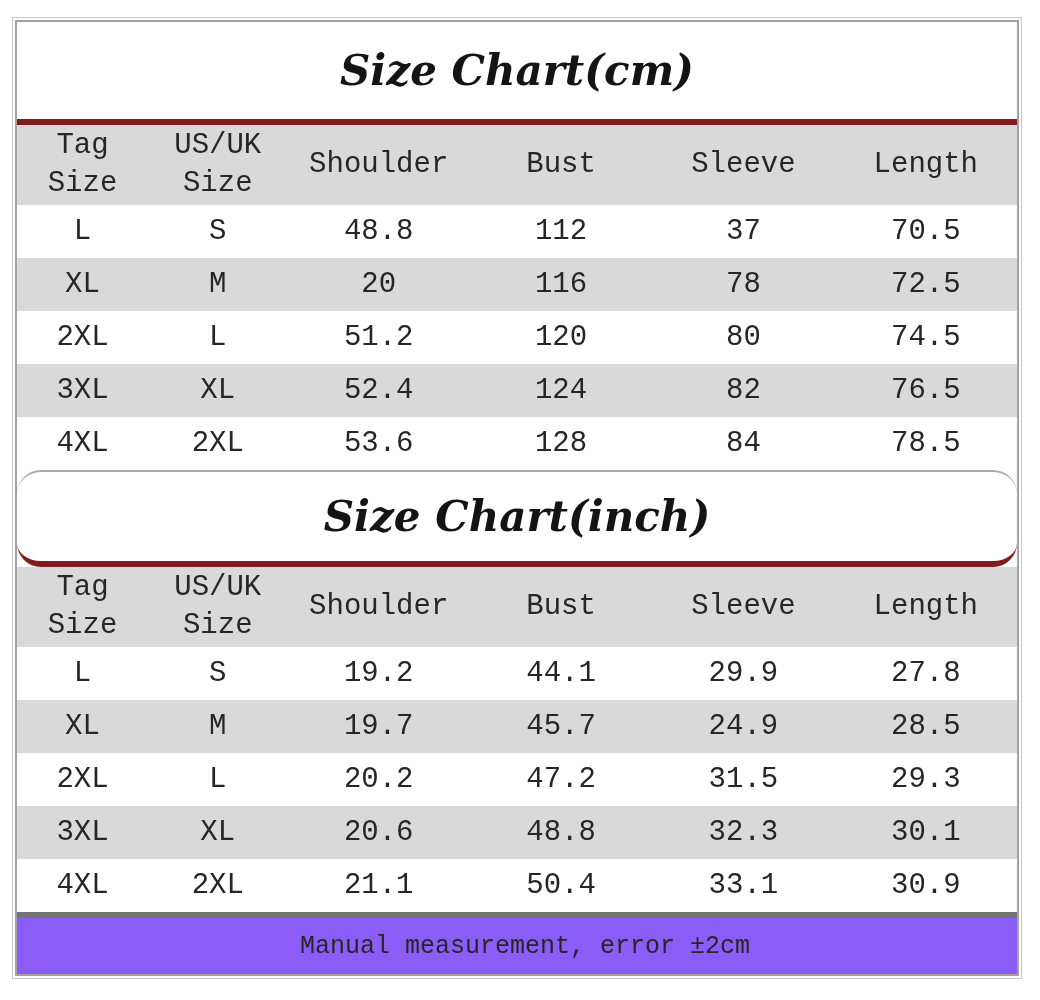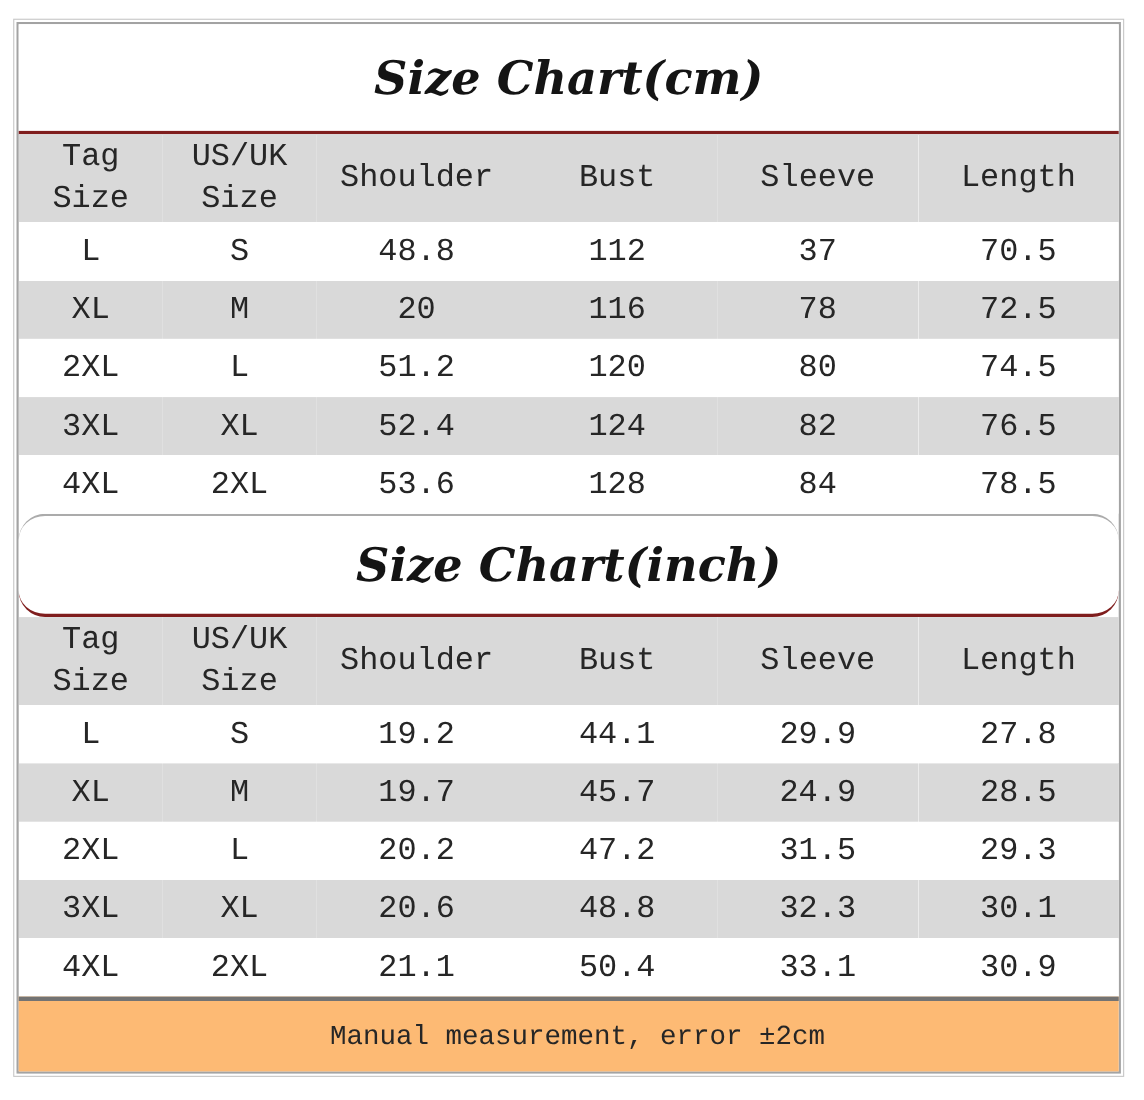"Size Chart(cm)" .title-section { border-bottom: 3px solid #7f1d1d -> 6px solid #7f1d1d }
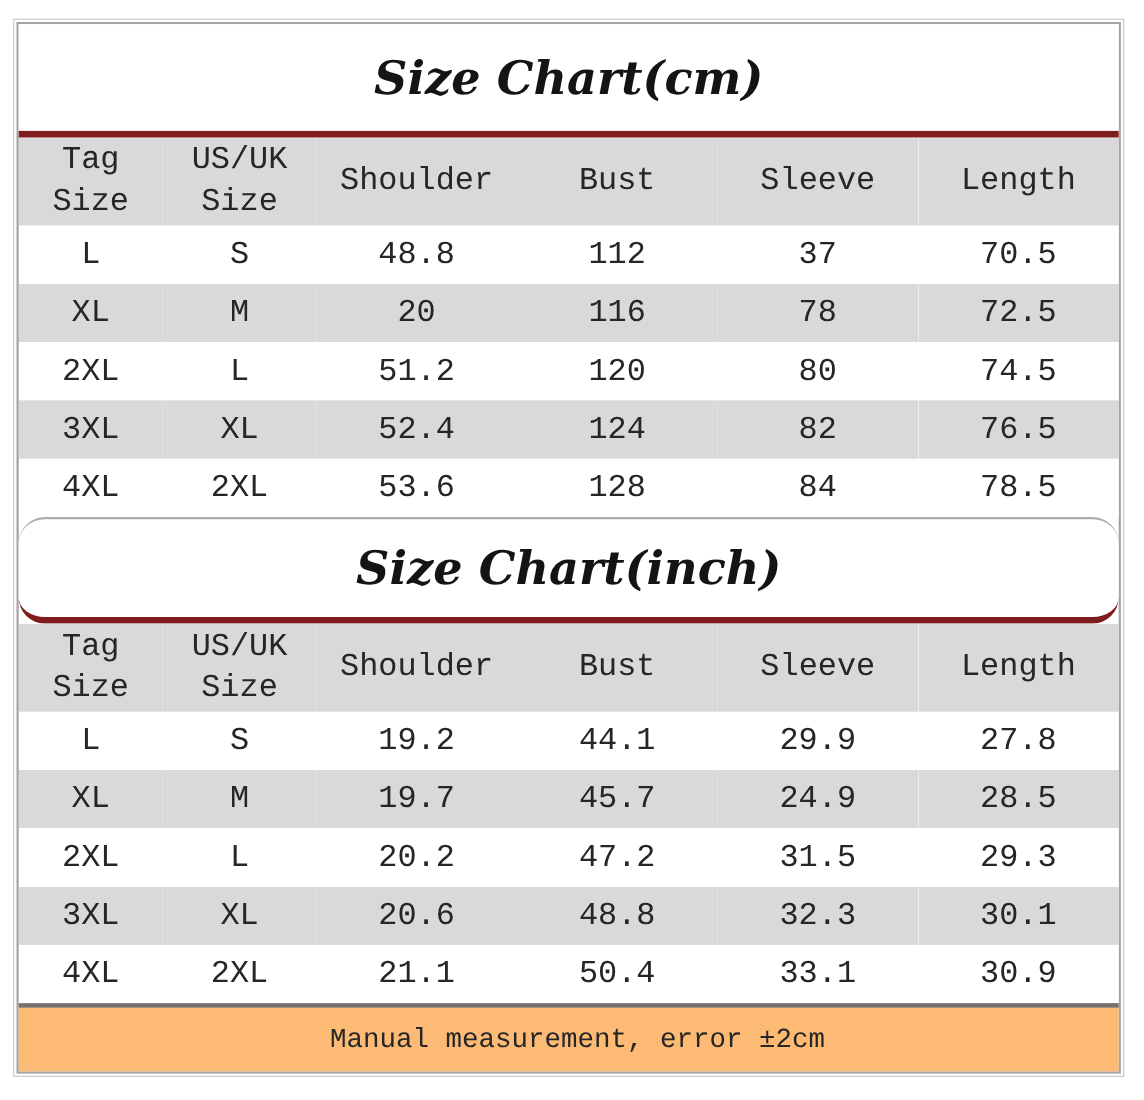"Manual measurement, error ±2cm" .footer-note { background: #fdba74 -> #8b5cf6; border-top: 4px solid #737373 -> 6px solid #737373 }
